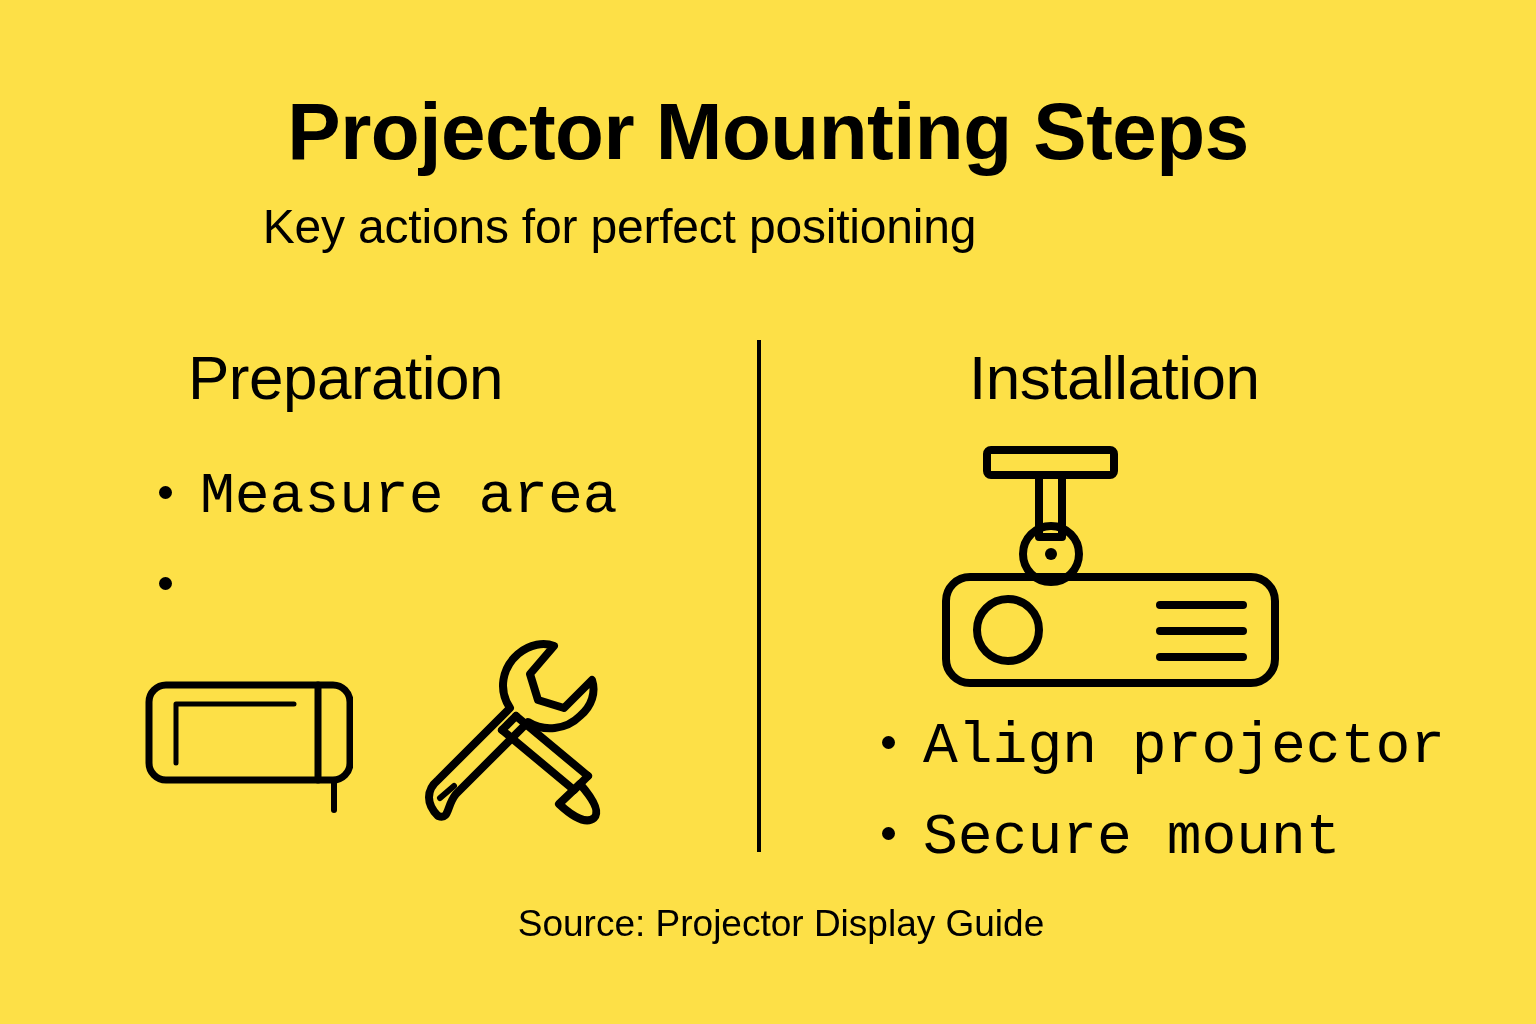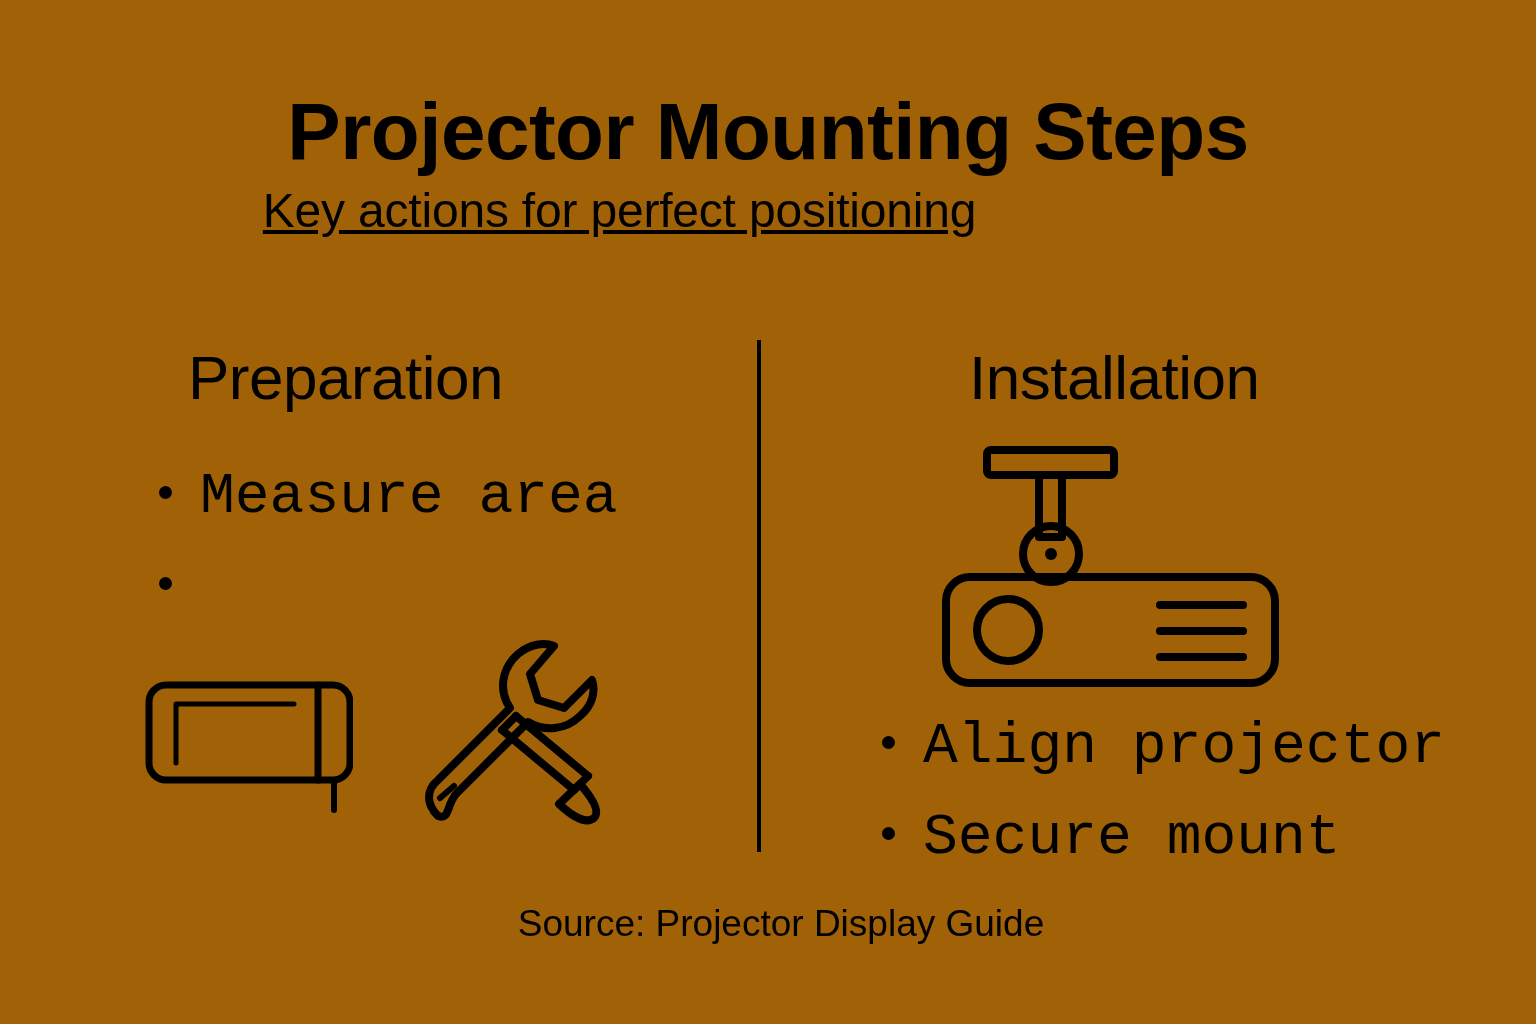"Projector Mounting Steps" .canvas { background: #a16207 -> #fde047 }
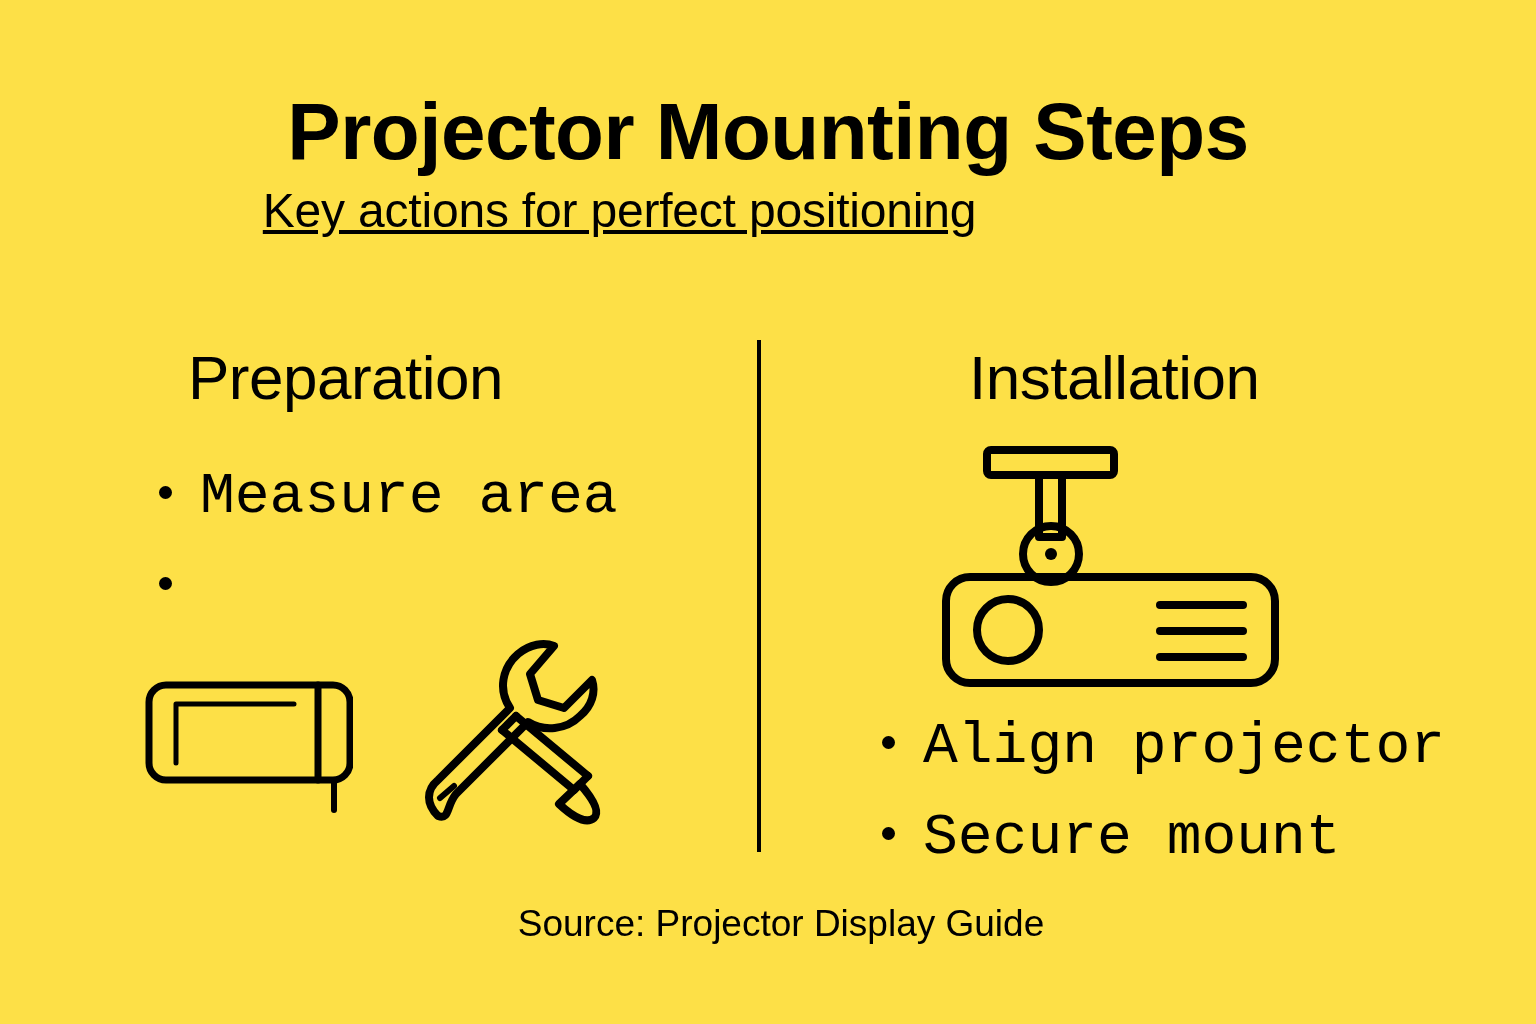"Key actions for perfect positioning" .subtitle { text-decoration: underline -> none; top: 187px -> 203px }
